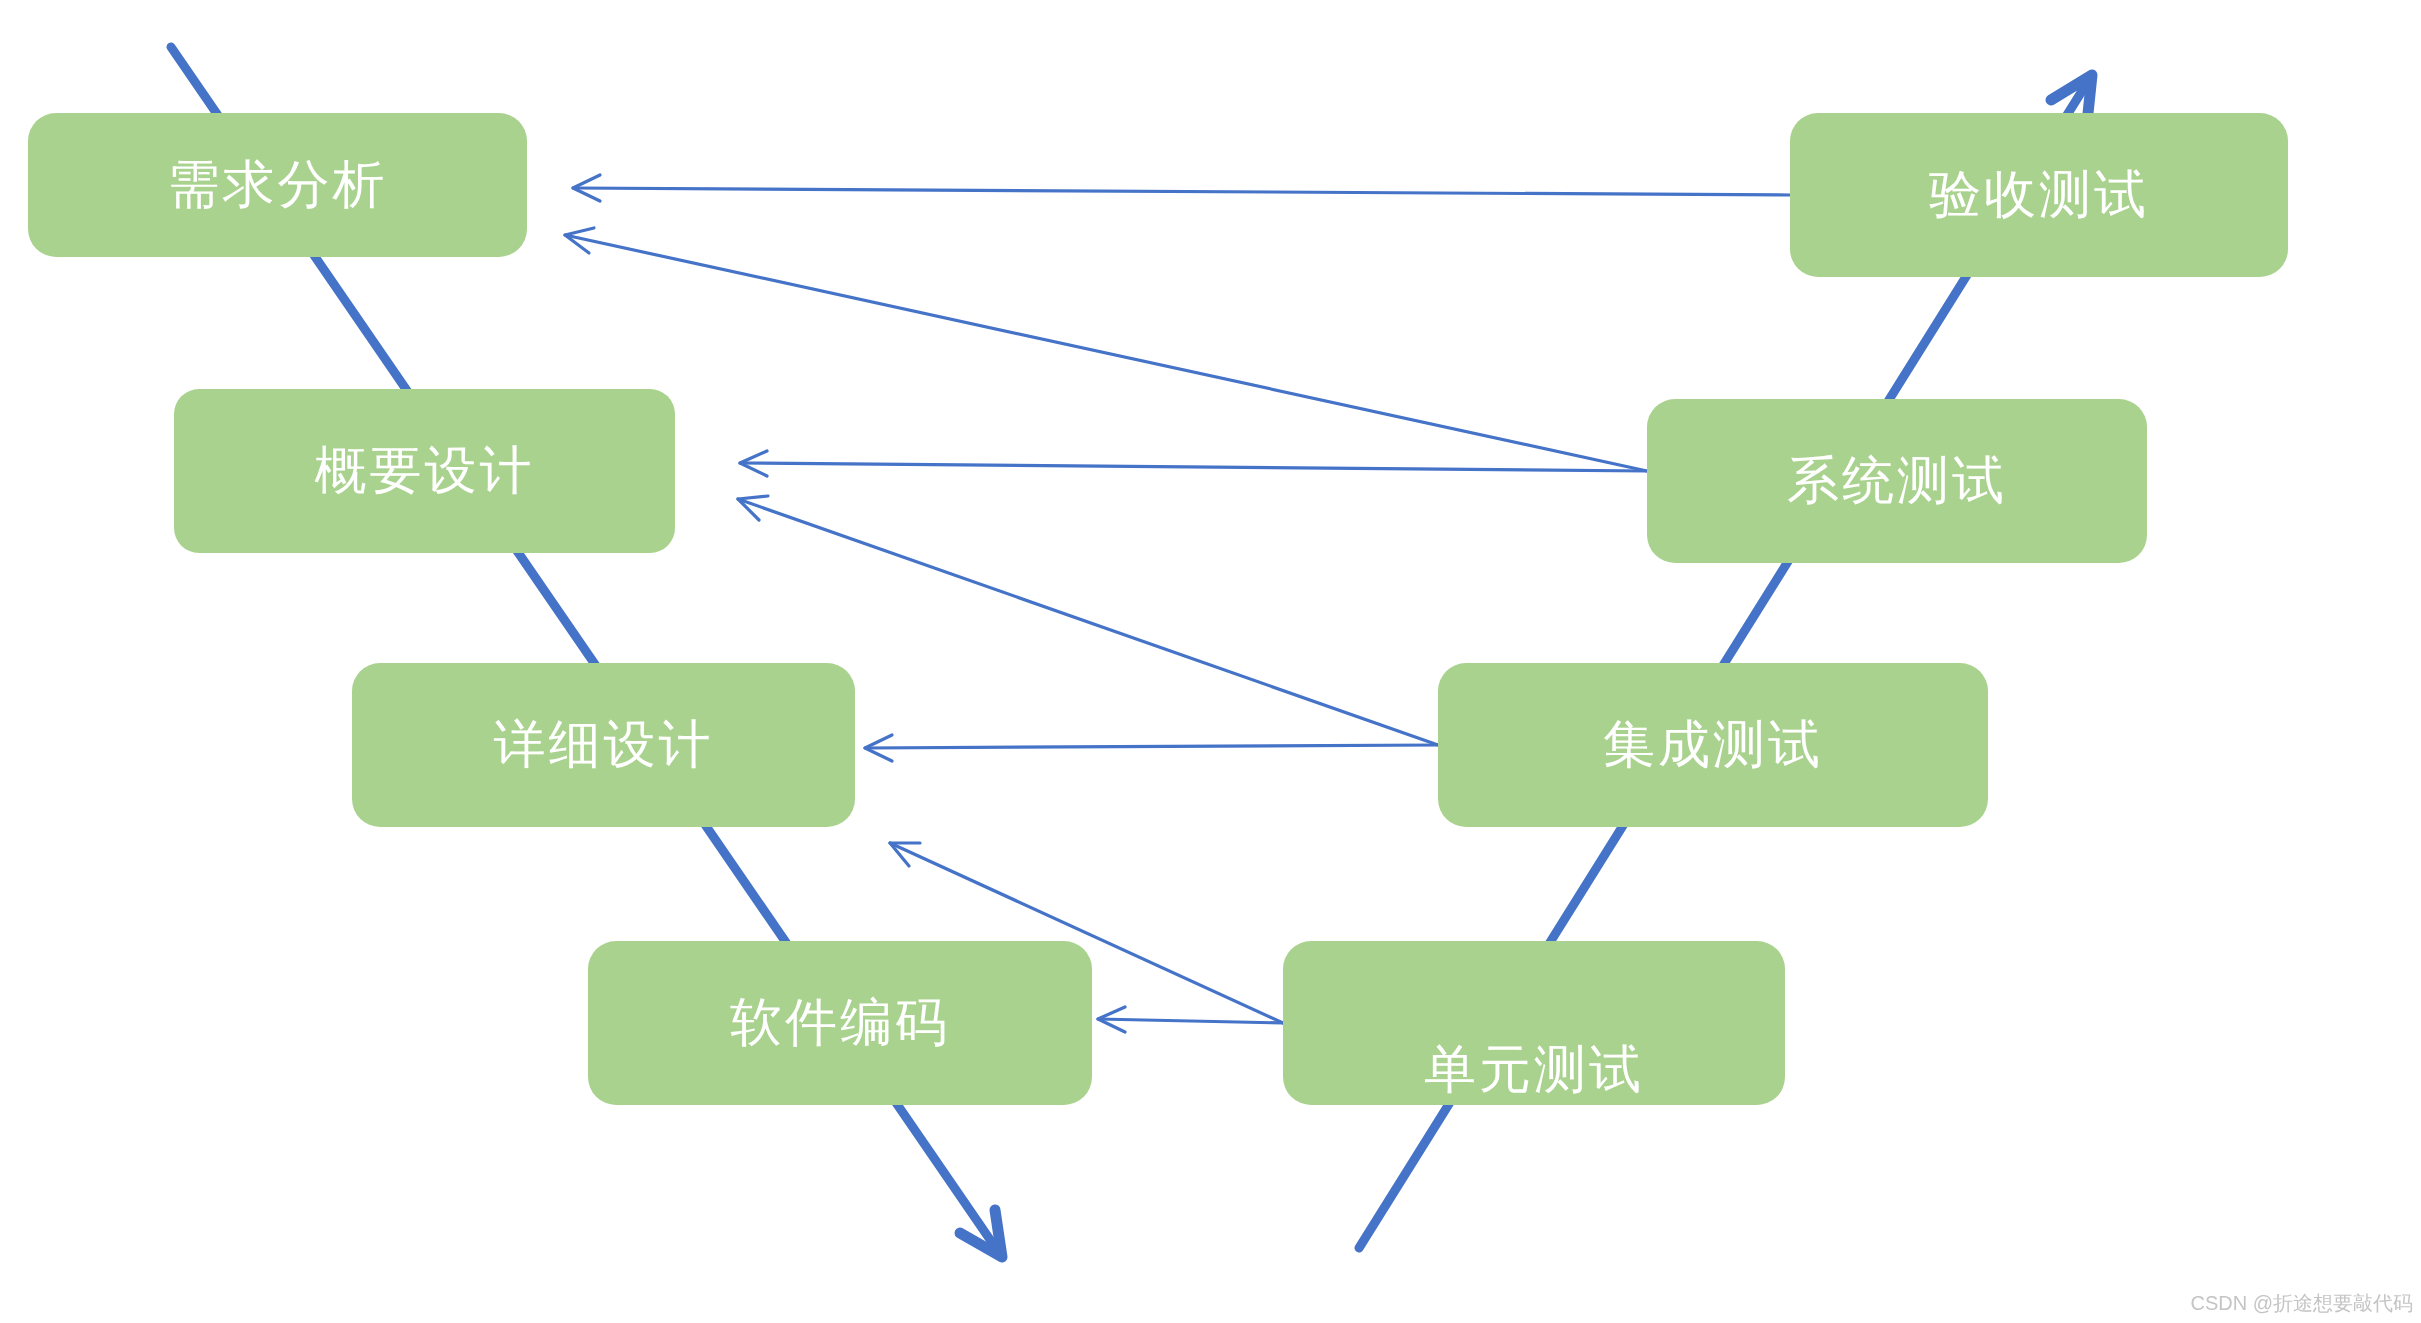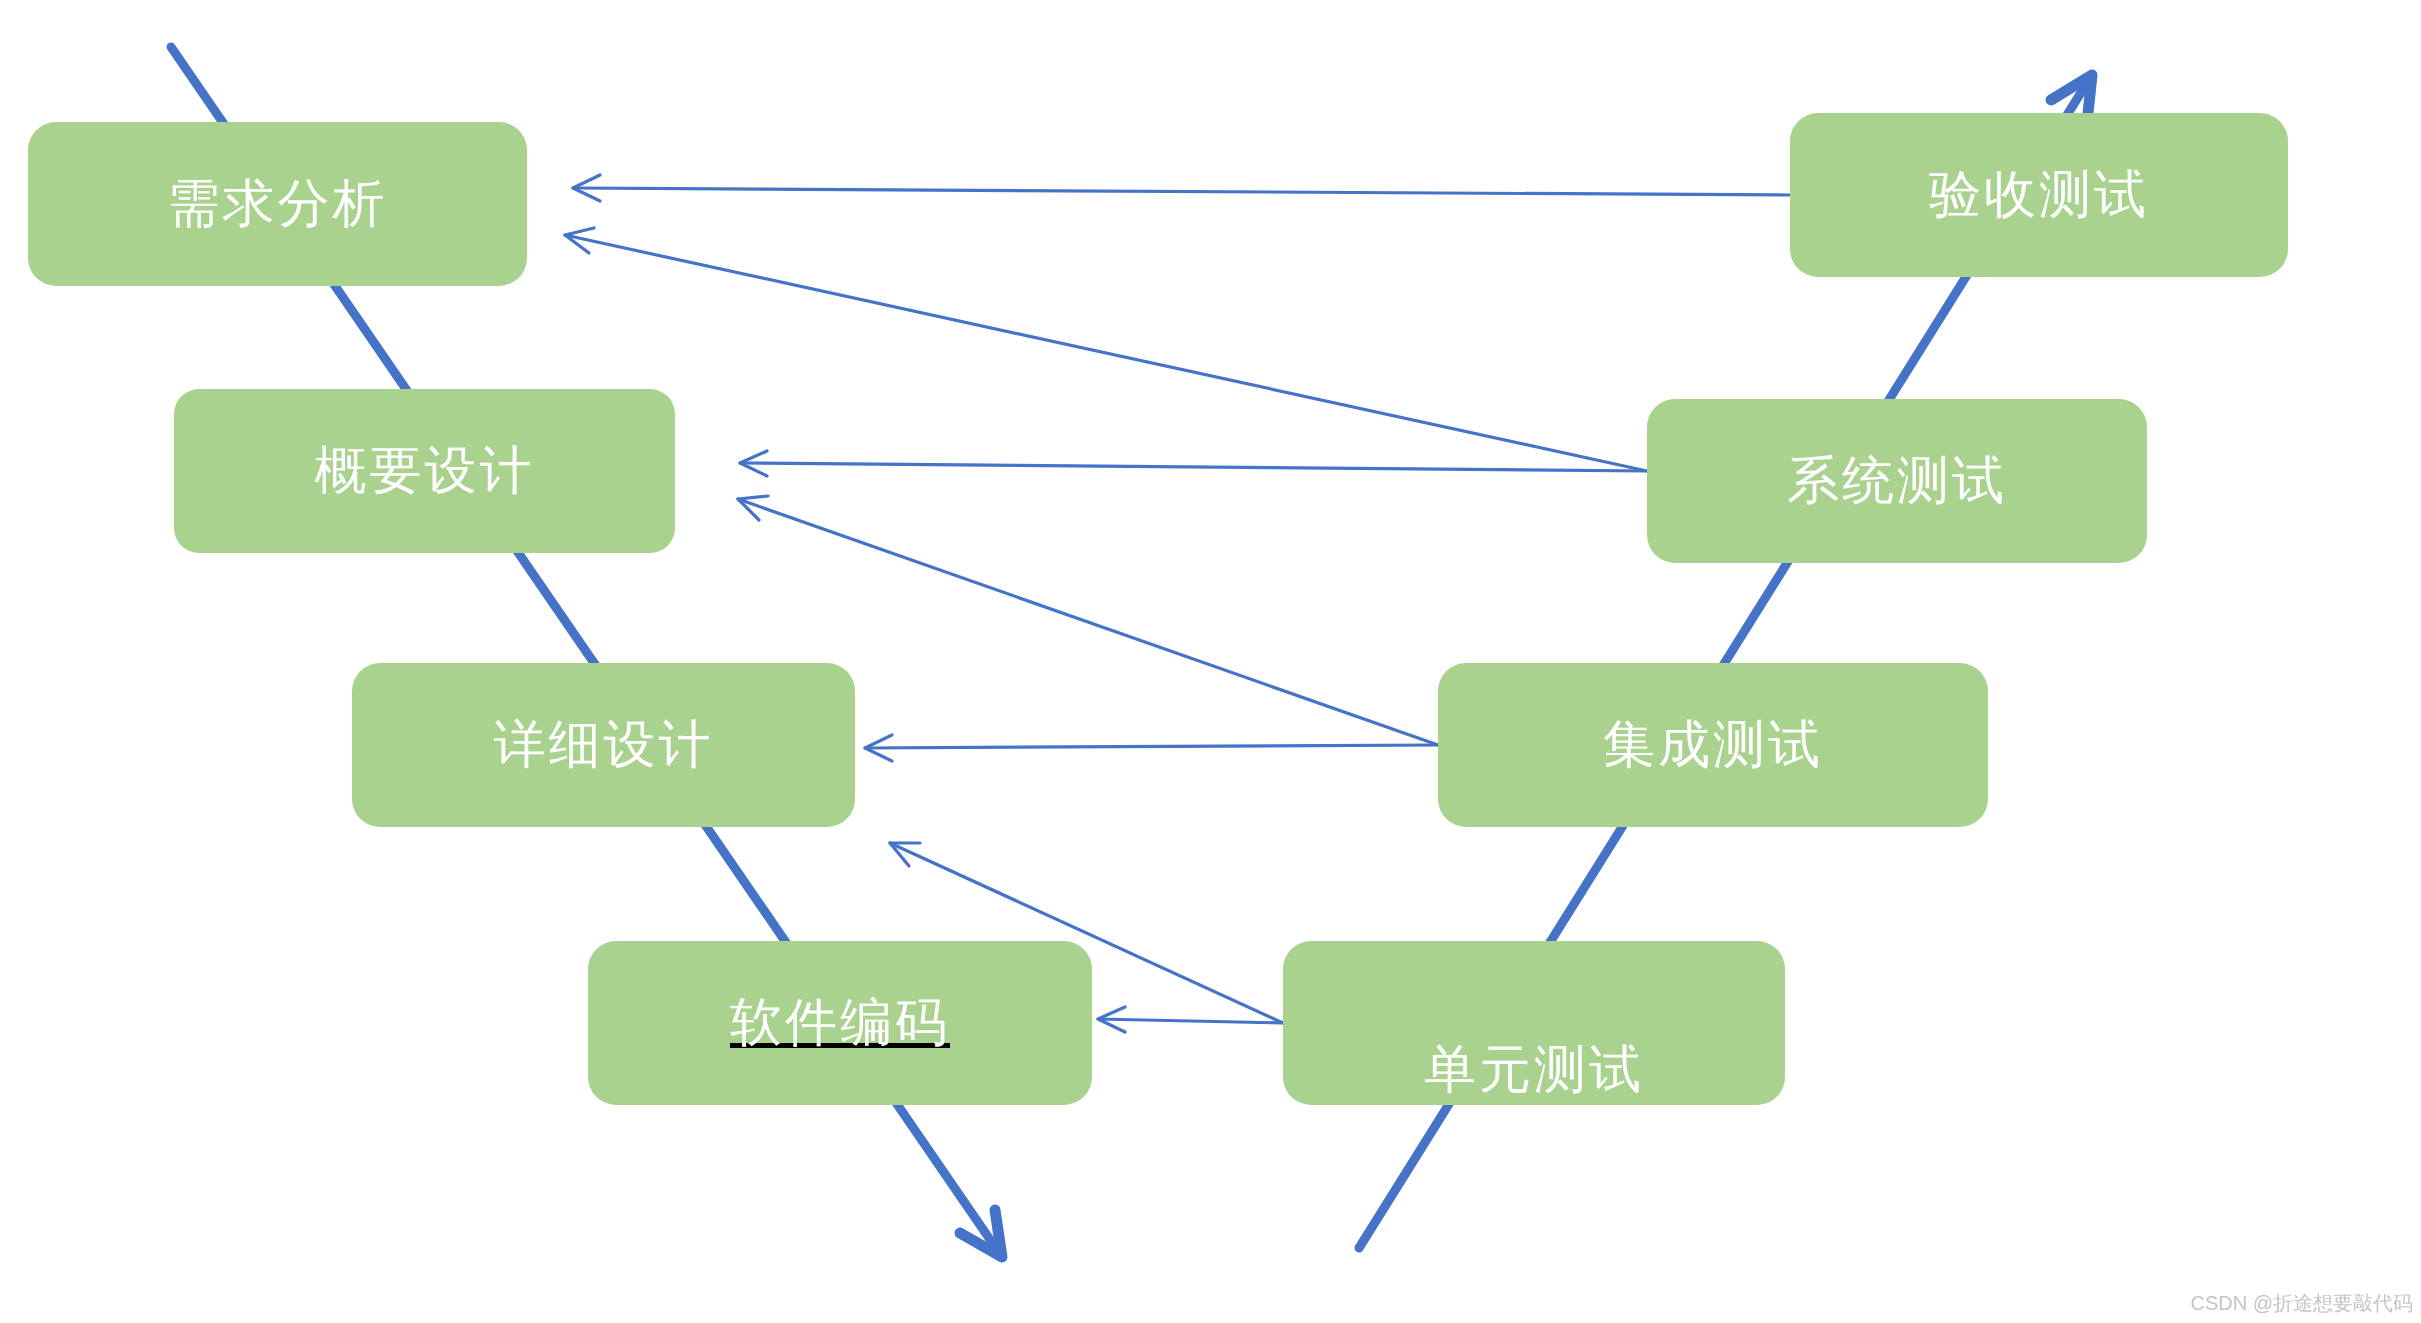"需求分析" div.node { height: 164px -> 144px; margin-top: 9px -> none }
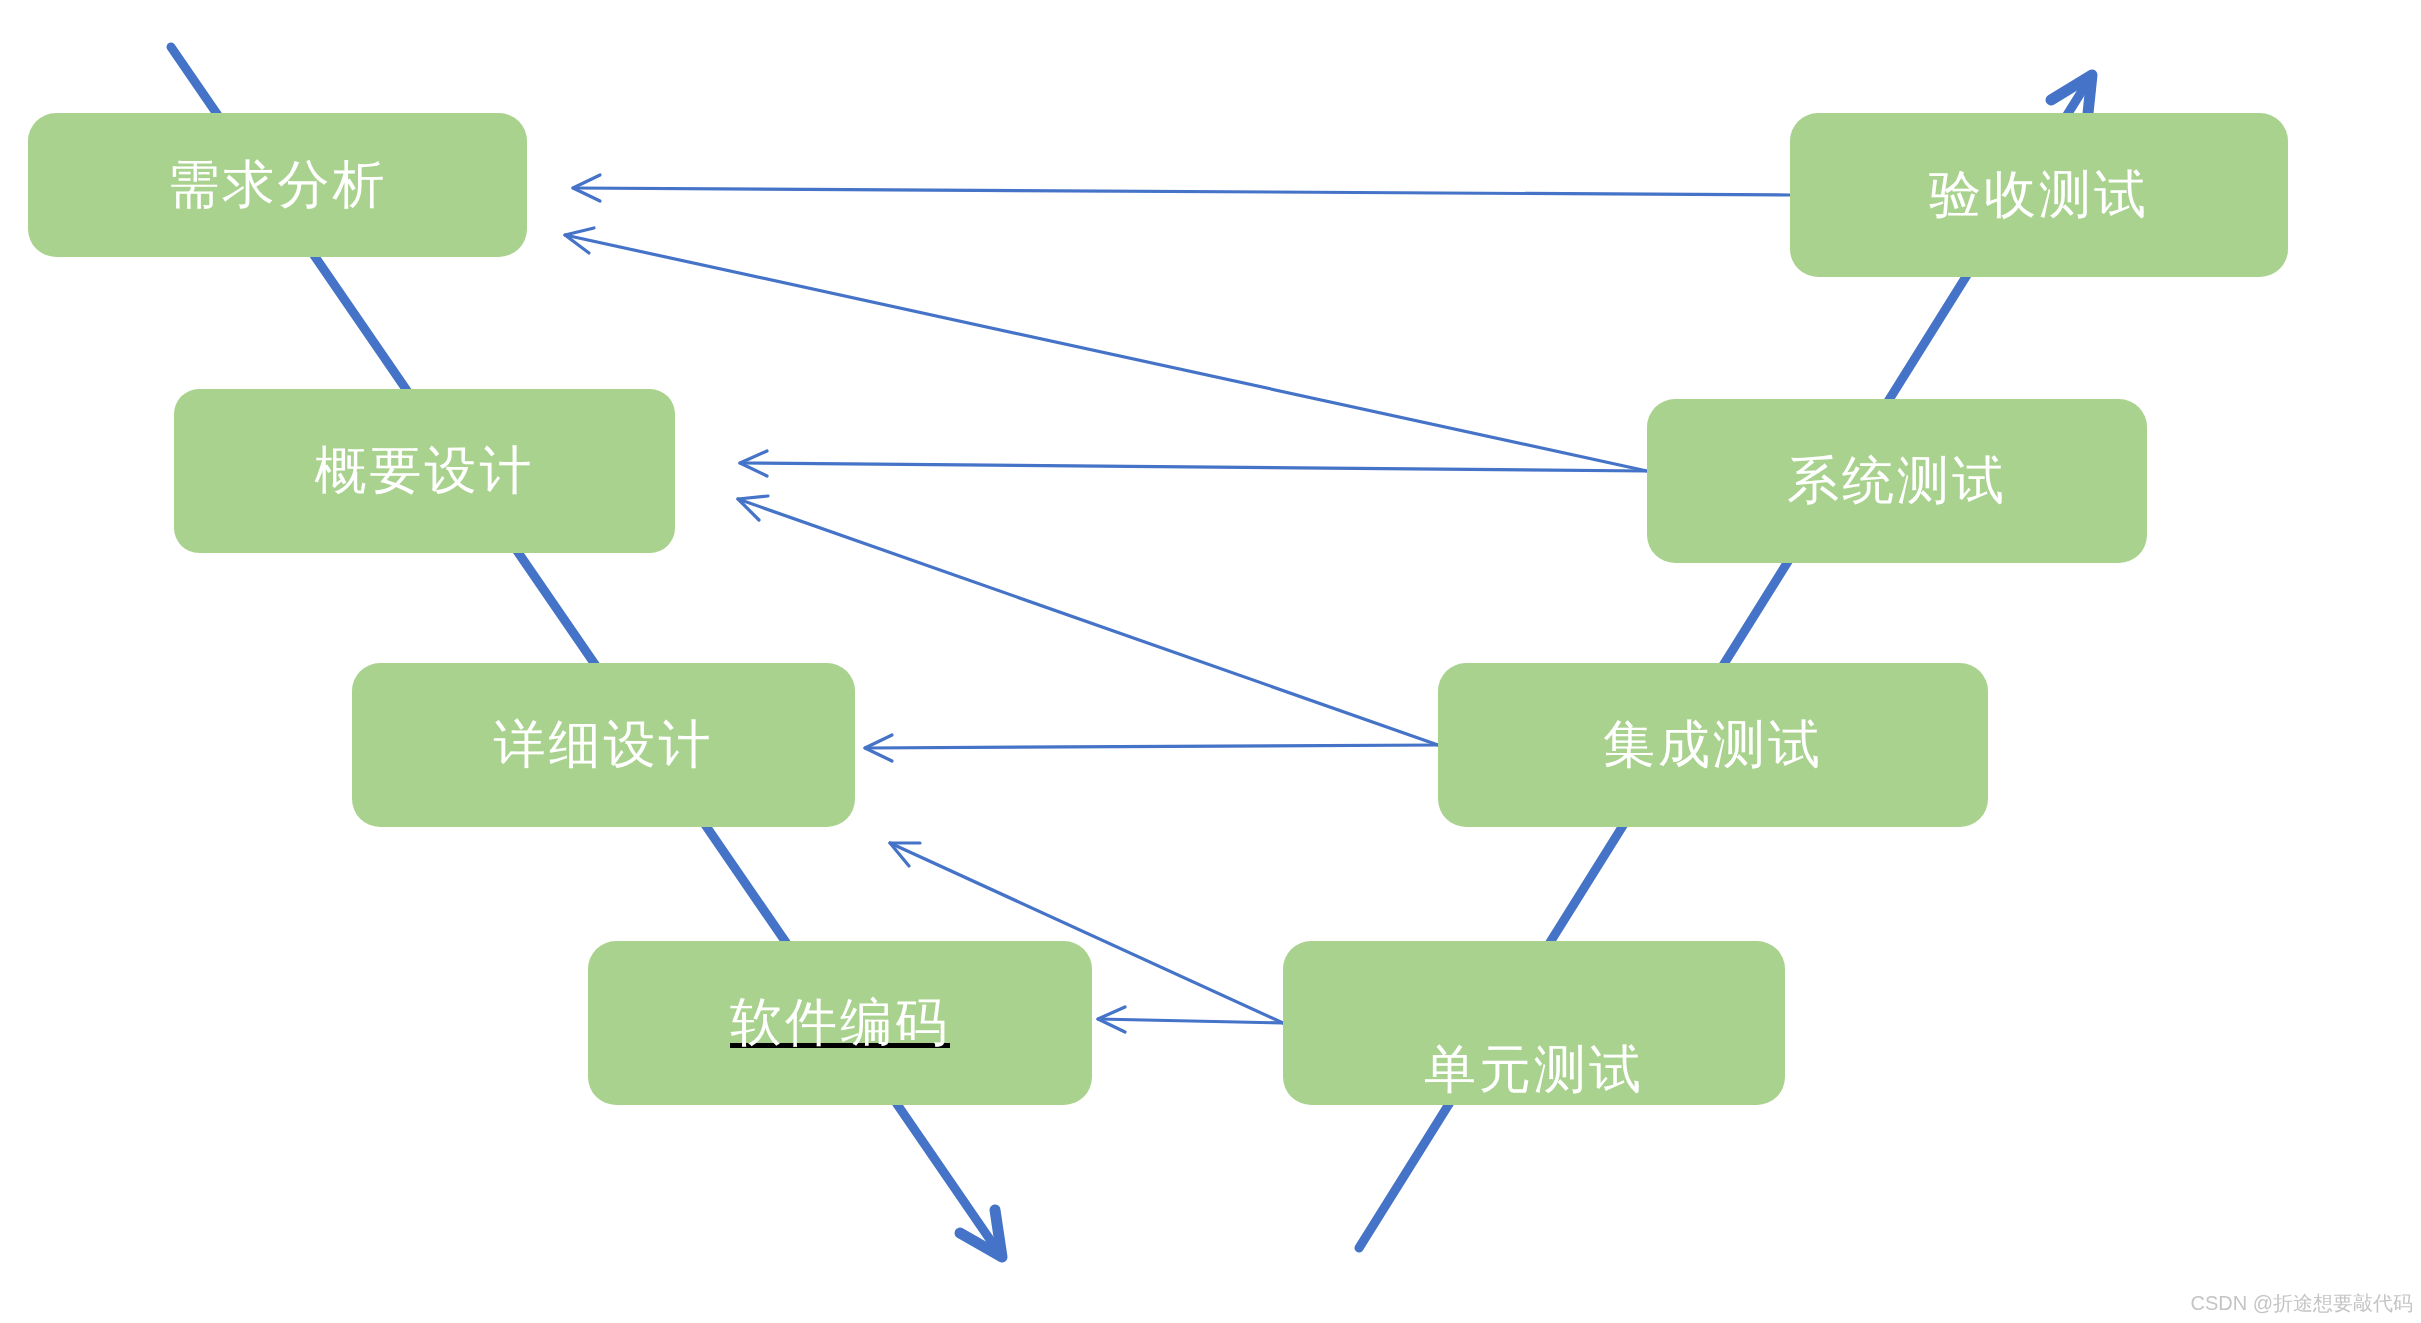"软件编码" div.node { text-decoration: underline -> none }
